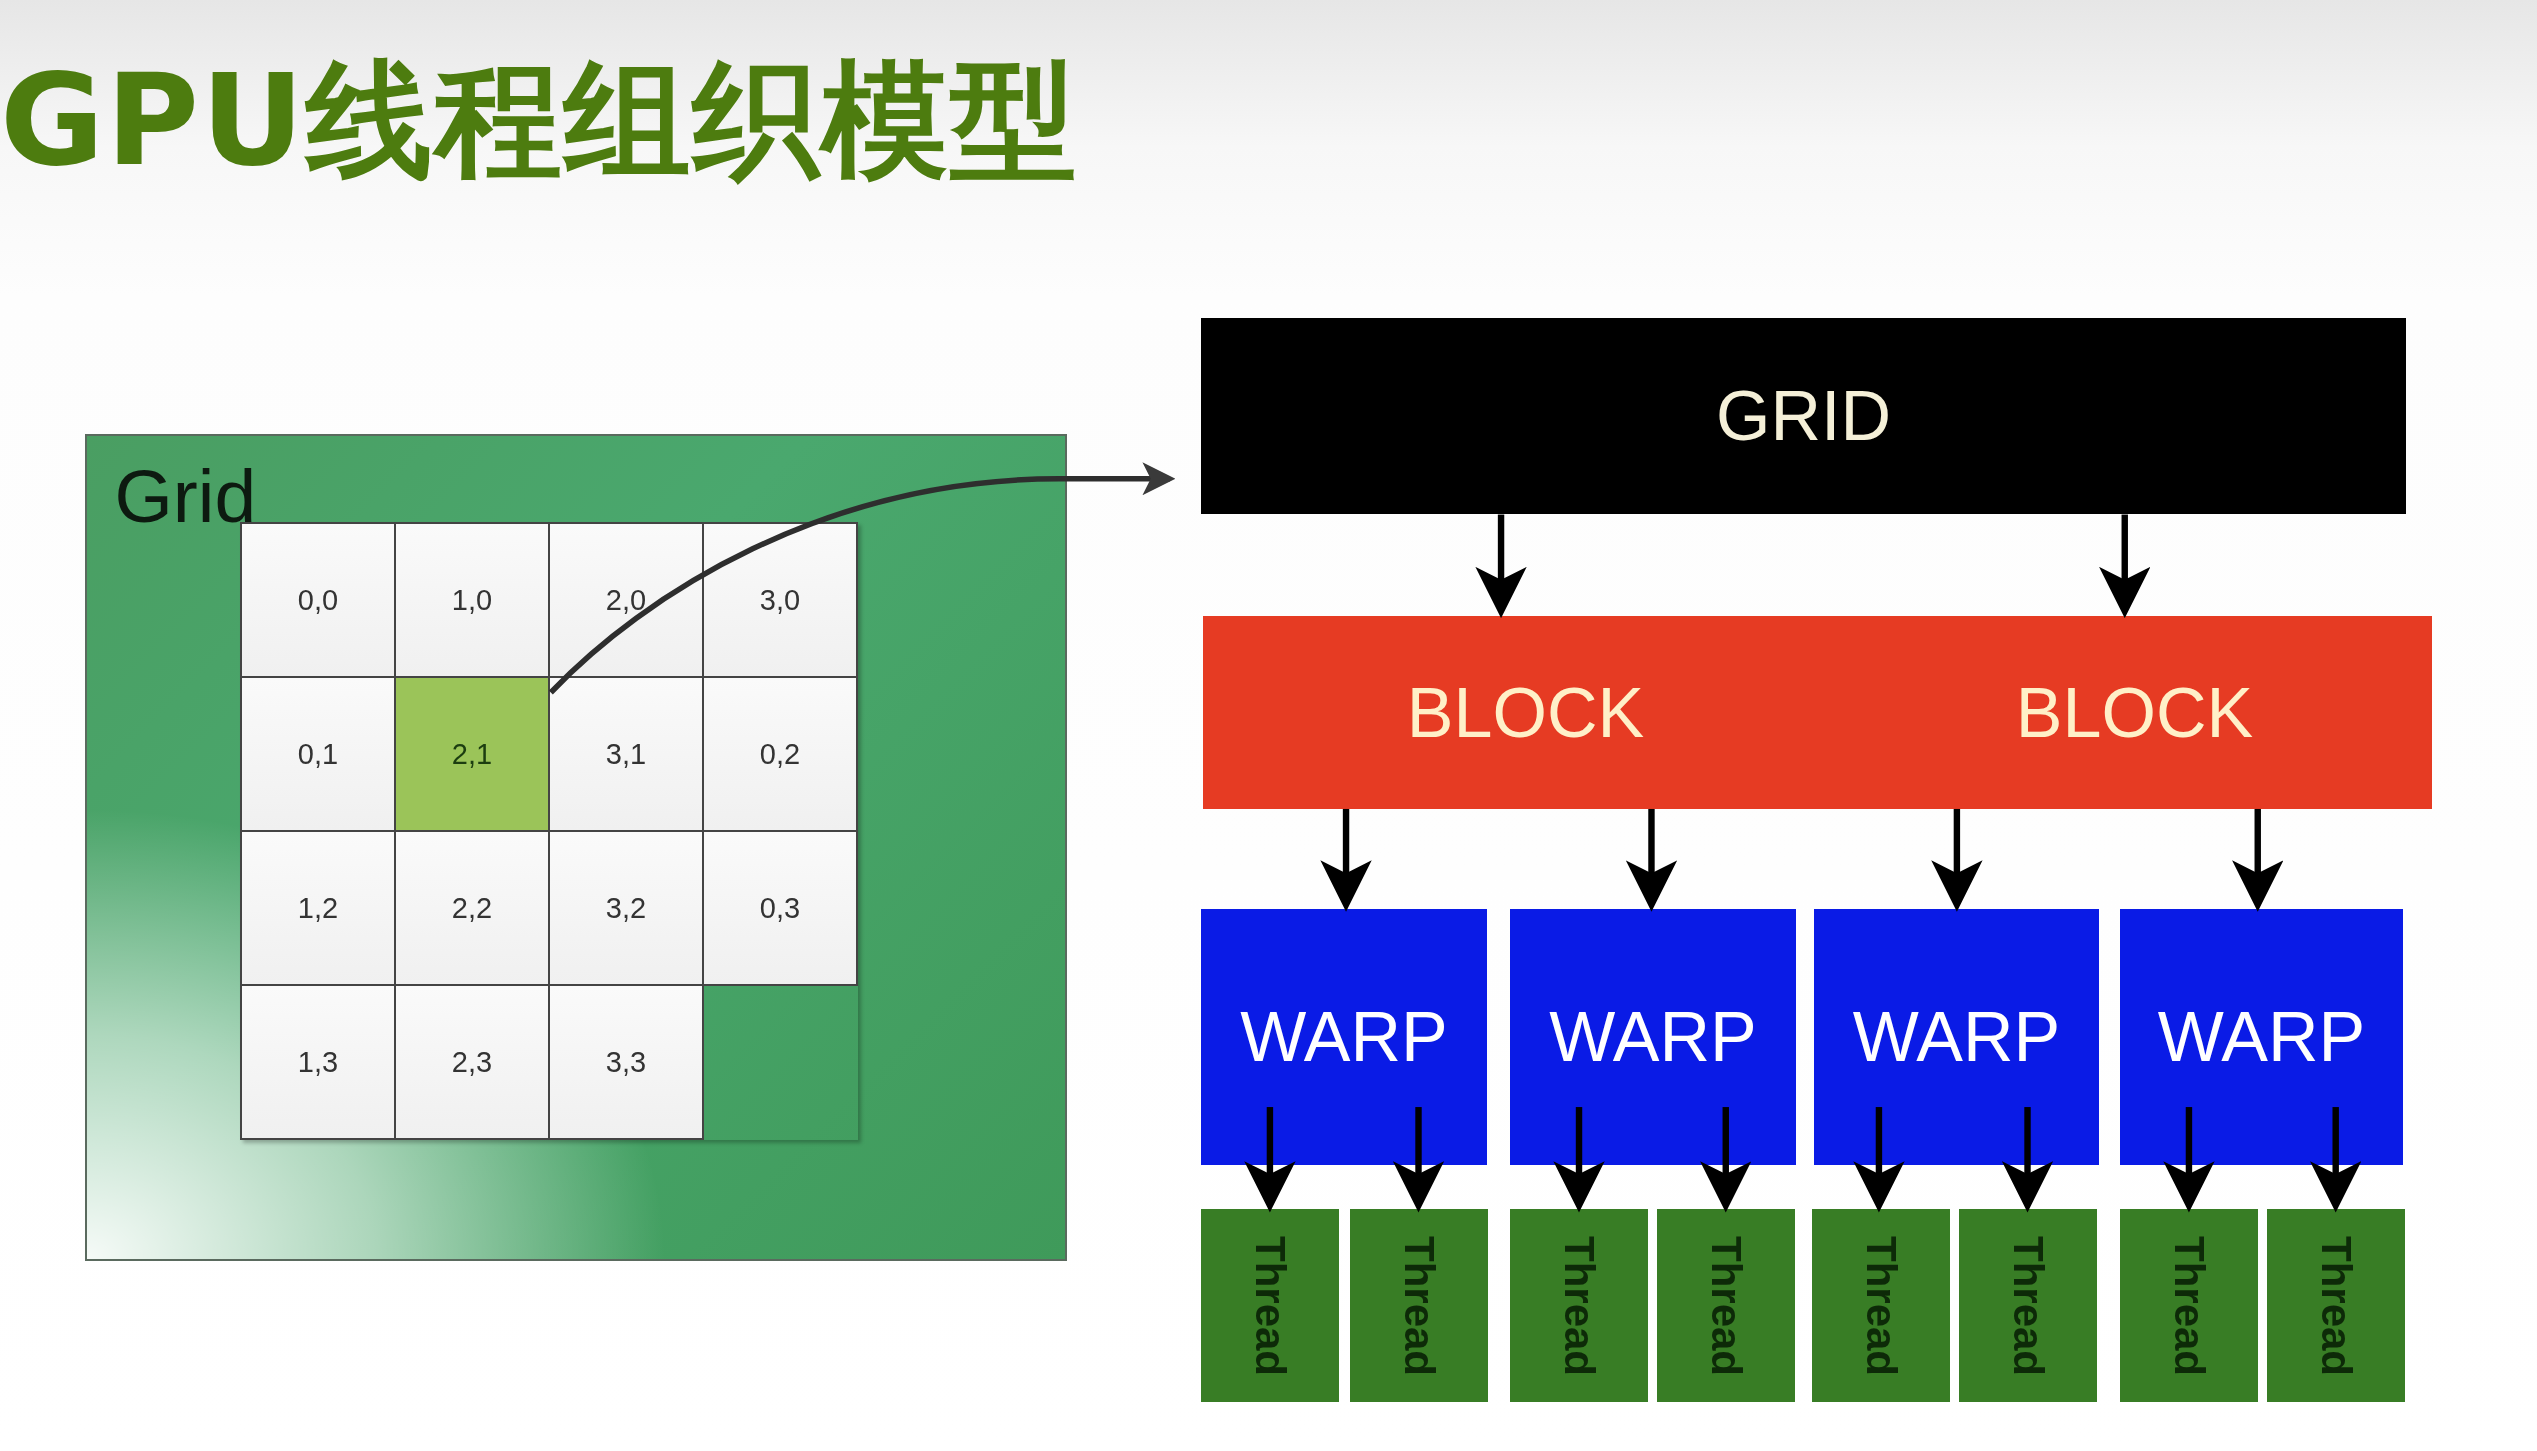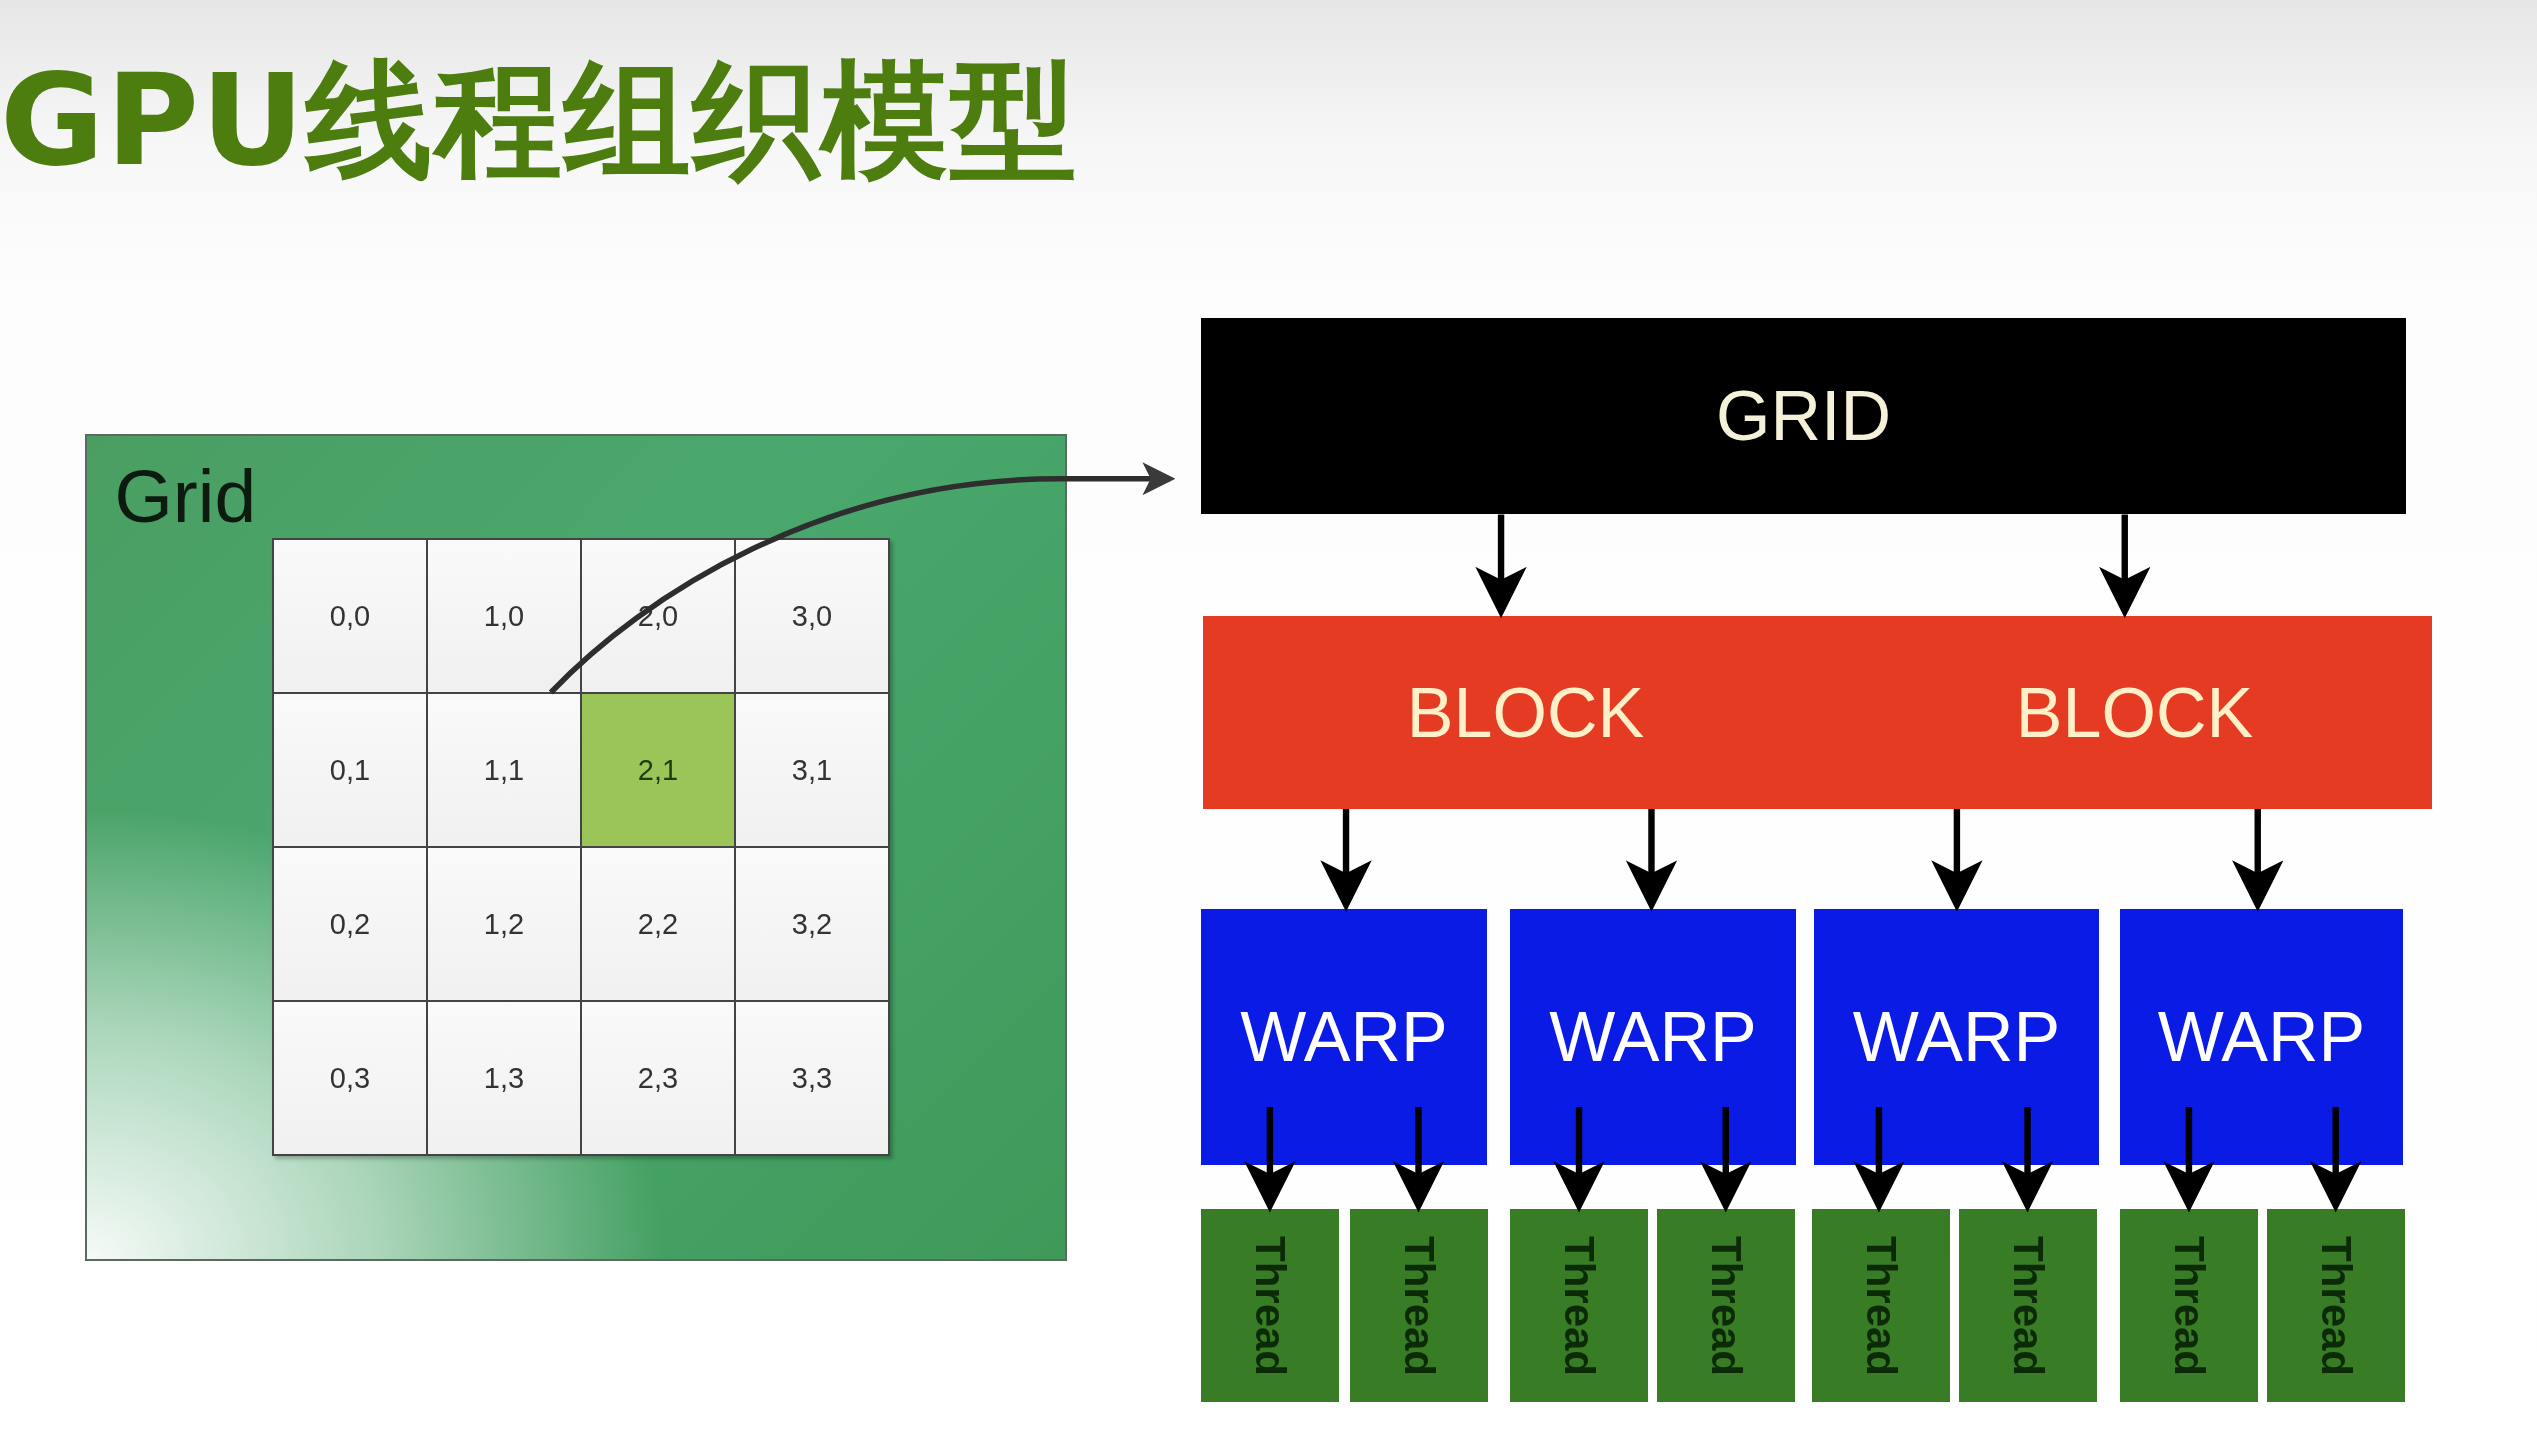"0,0" .cell-table { margin-left: 32px -> none; top: 102px -> 86px }
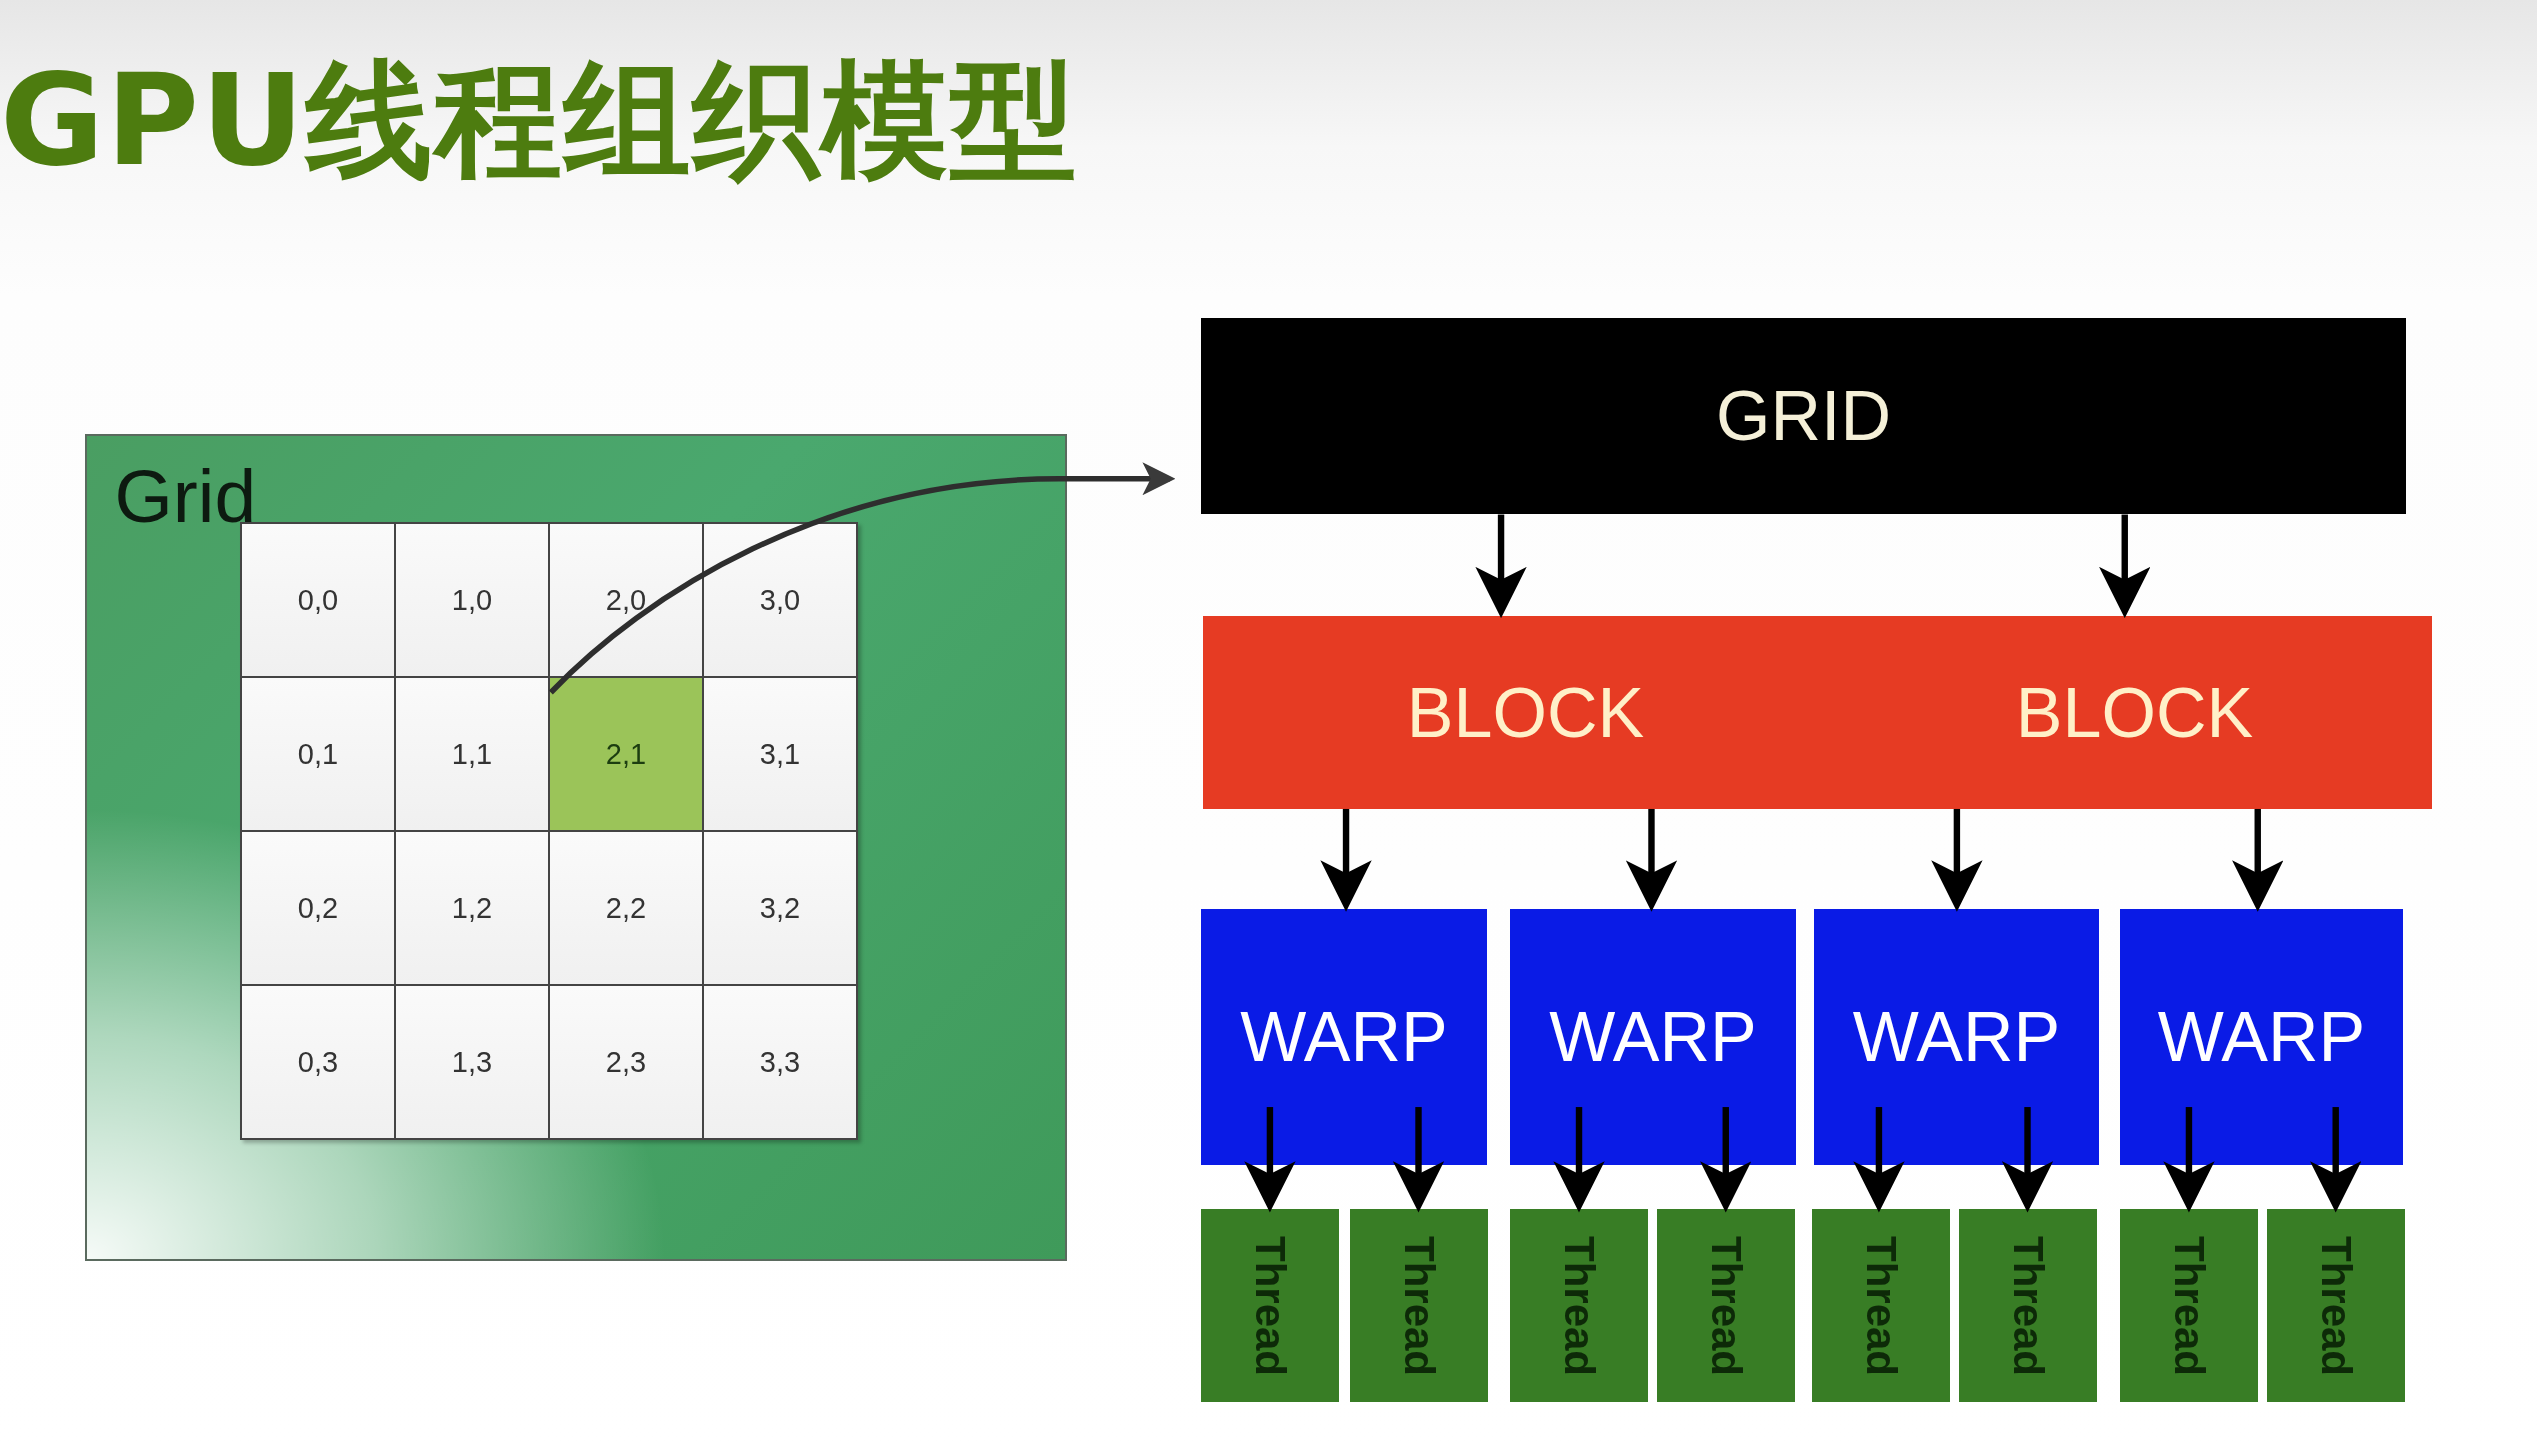"1,1" div.cell { html: <div>1,1</div> -> none }
